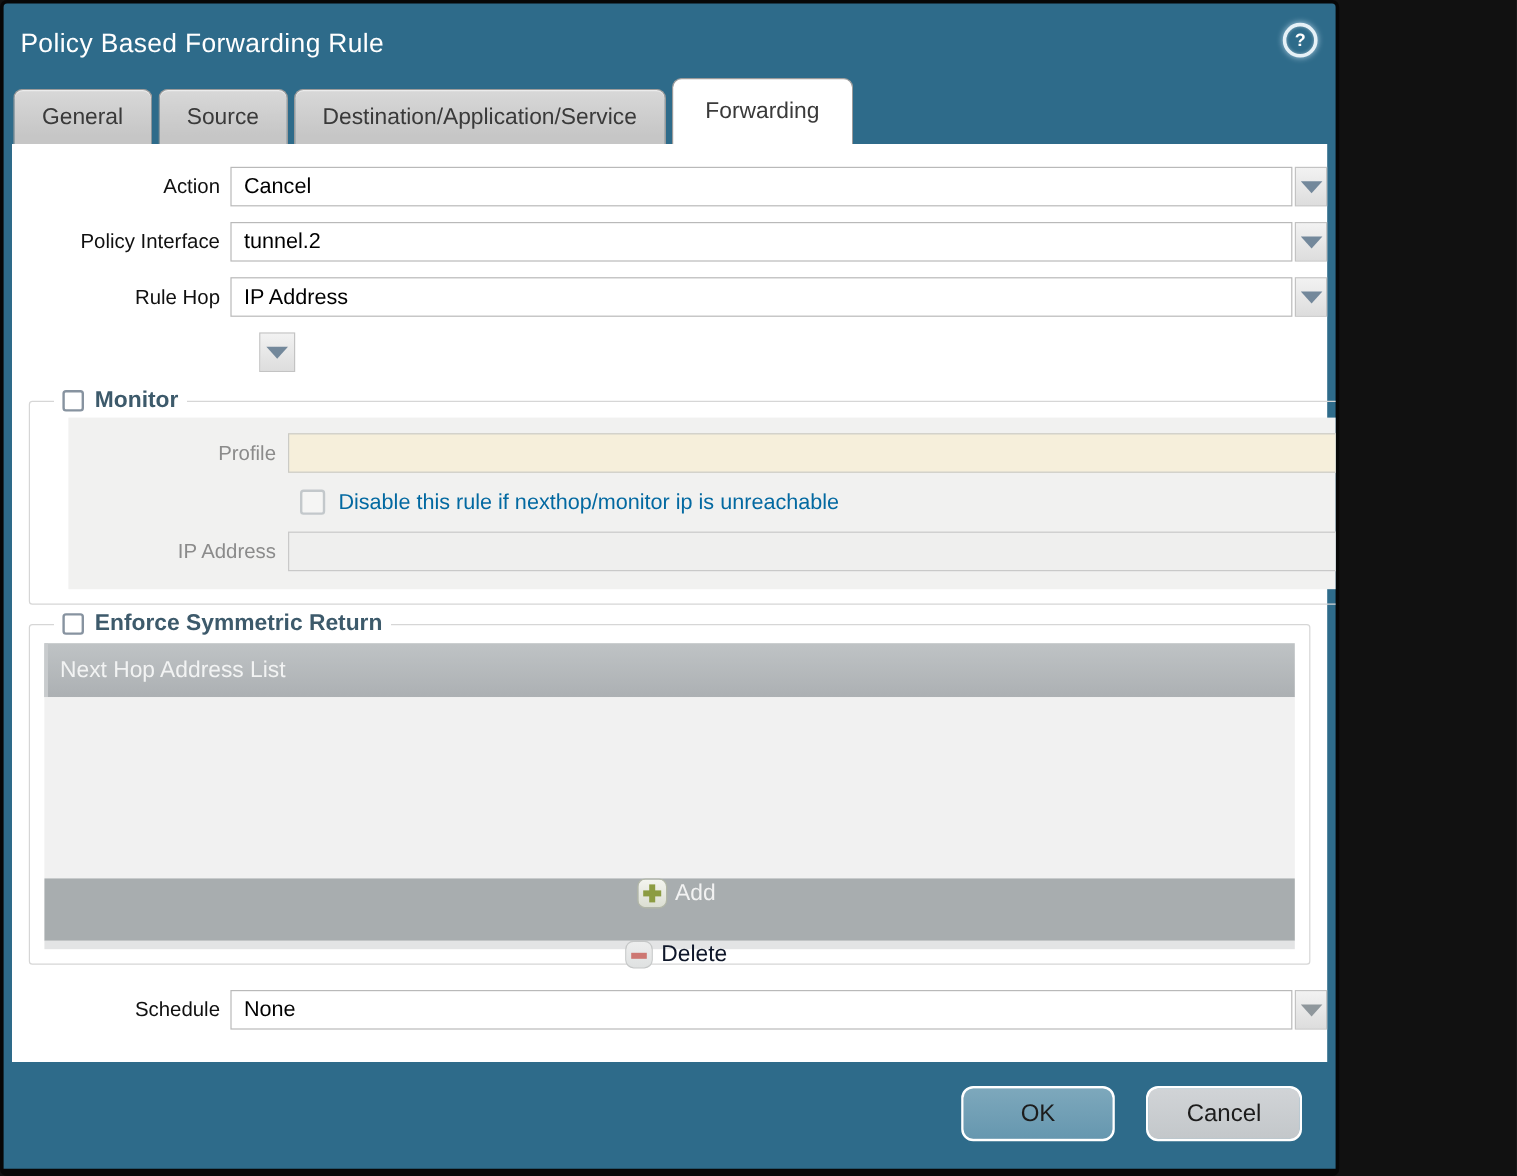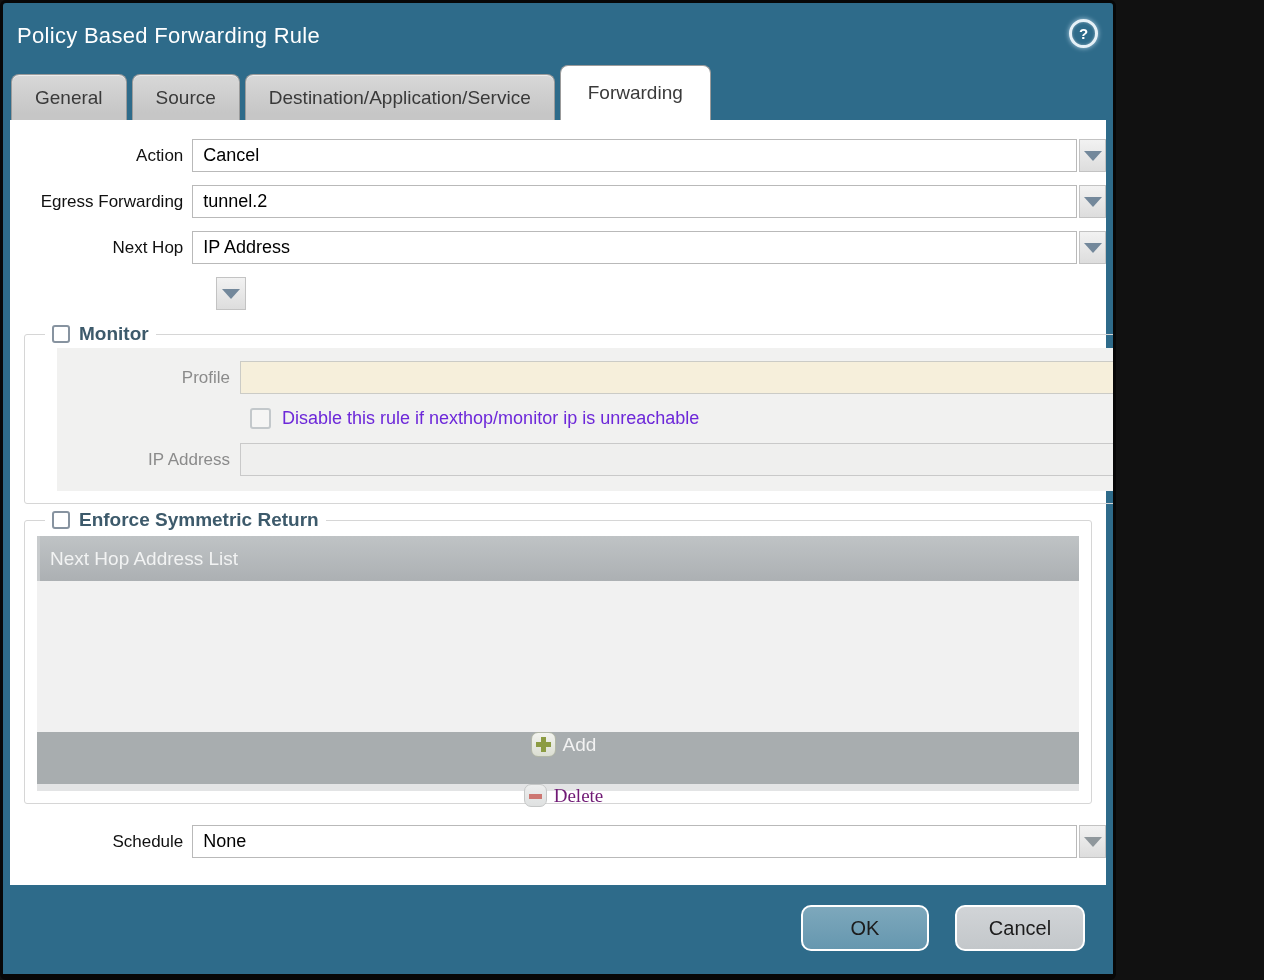"Egress Forwarding" div.lbl { text: Egress Forwarding -> Policy Interface }
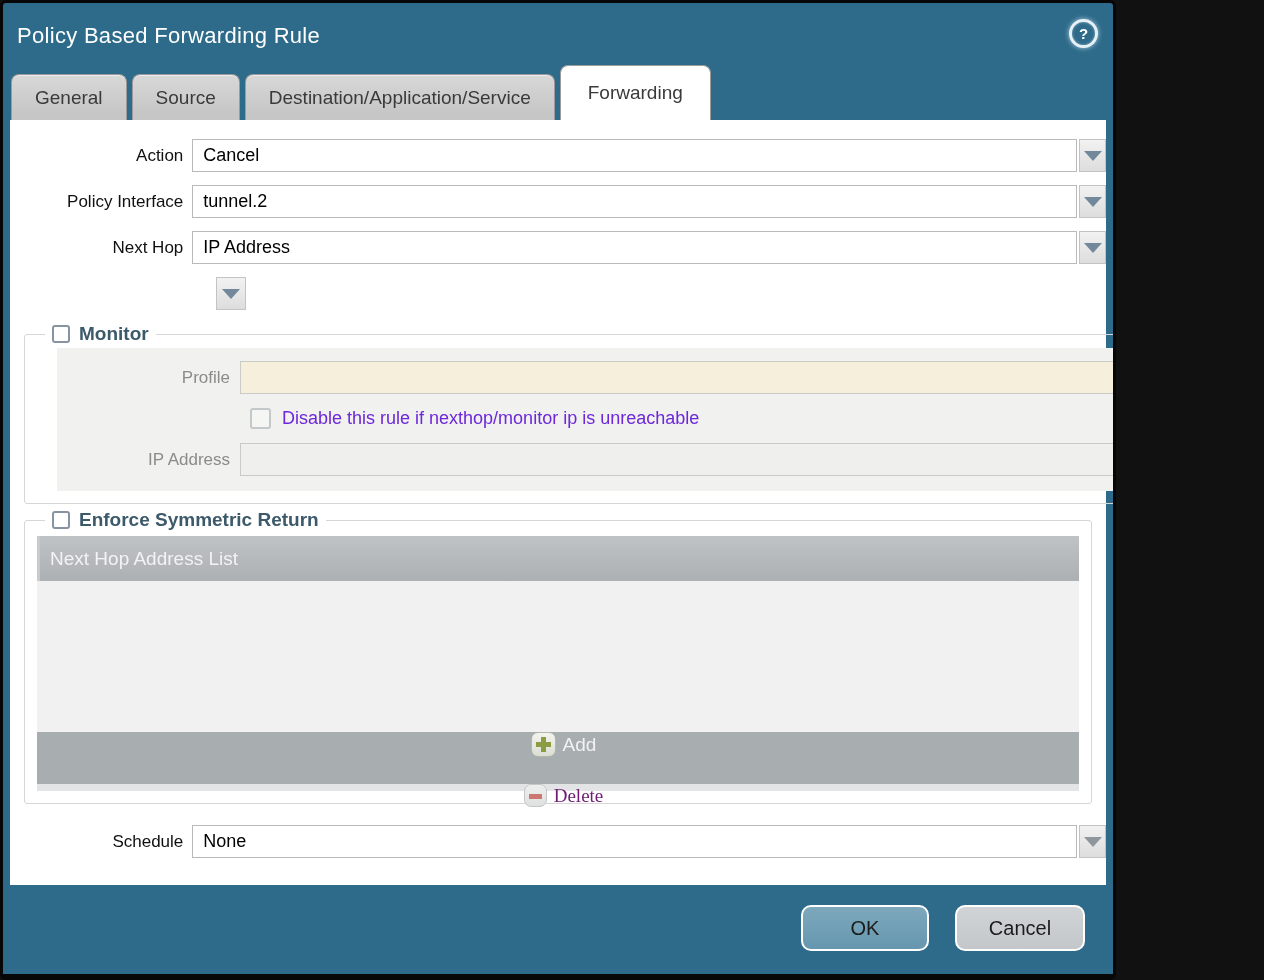"Next Hop" div.lbl { text: Next -> Rule }
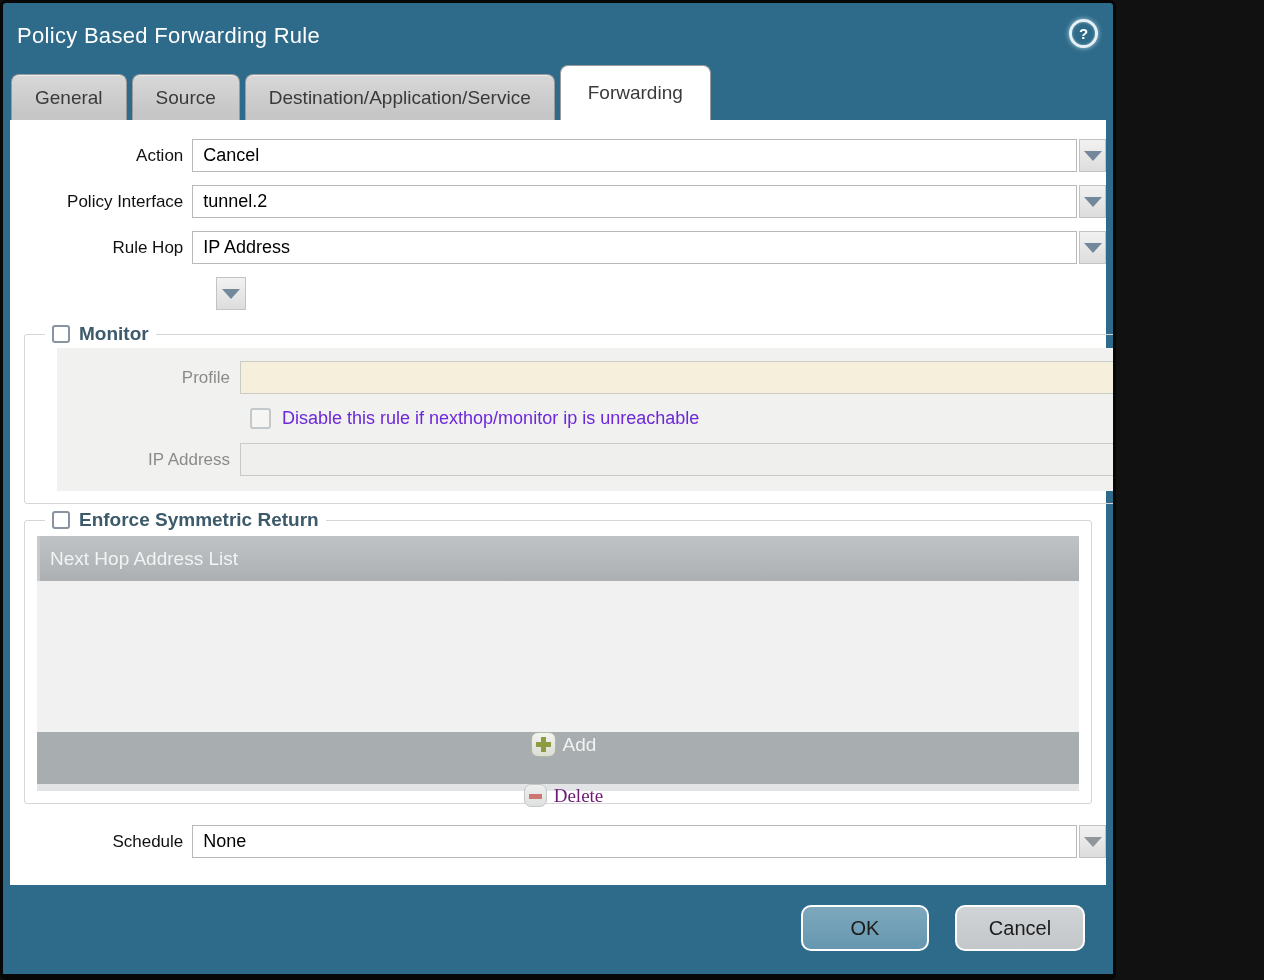"Disable this rule if nexthop/monitor" .chkrow .chktext { color: #6d28d9 -> #0369a1 }
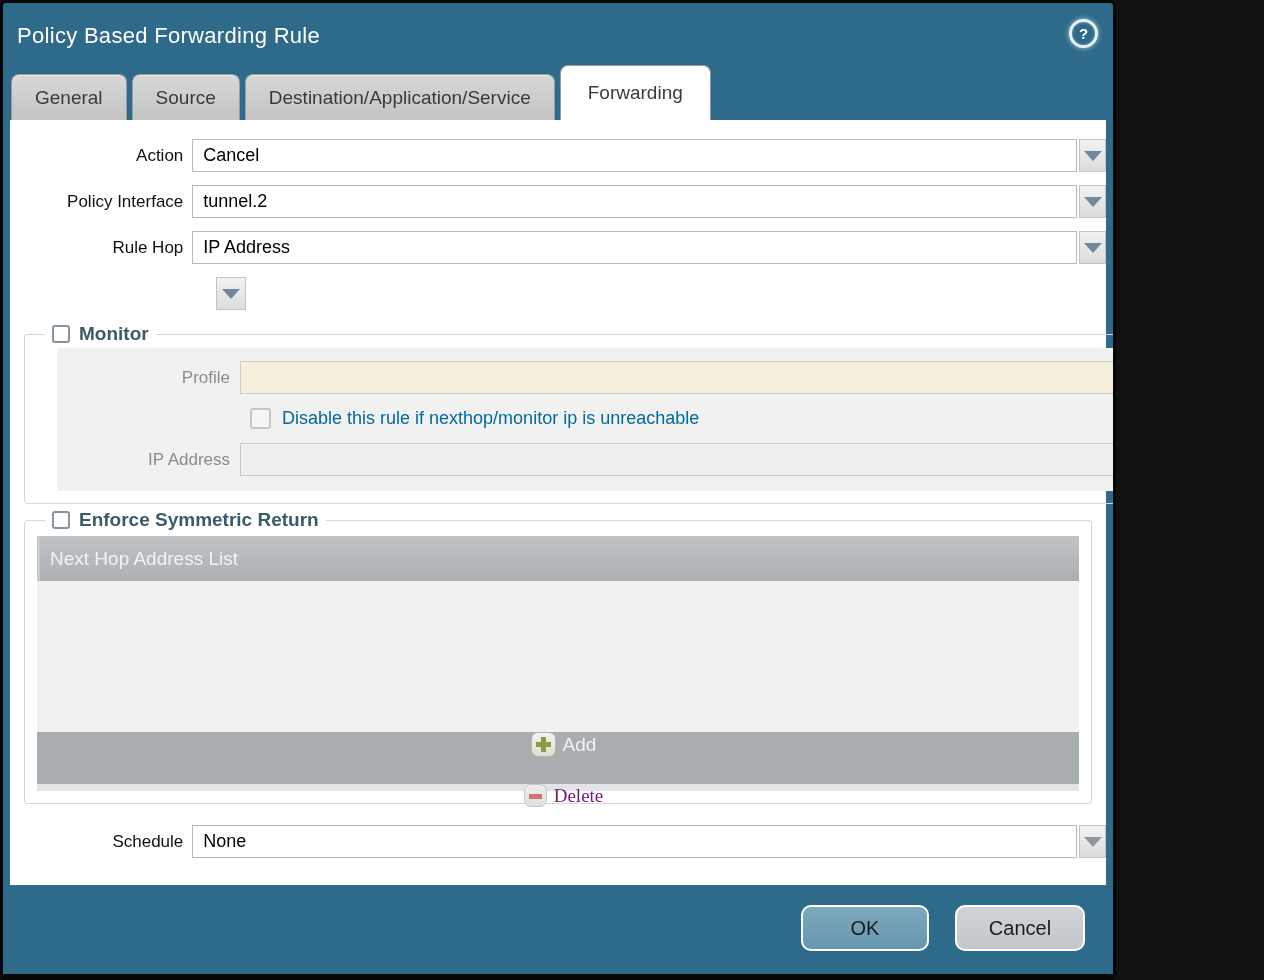"Delete" .tbtn.disabled .tlabel { color: #701a75 -> #0f172a; font-family: Liberation Serif, serif -> none }
